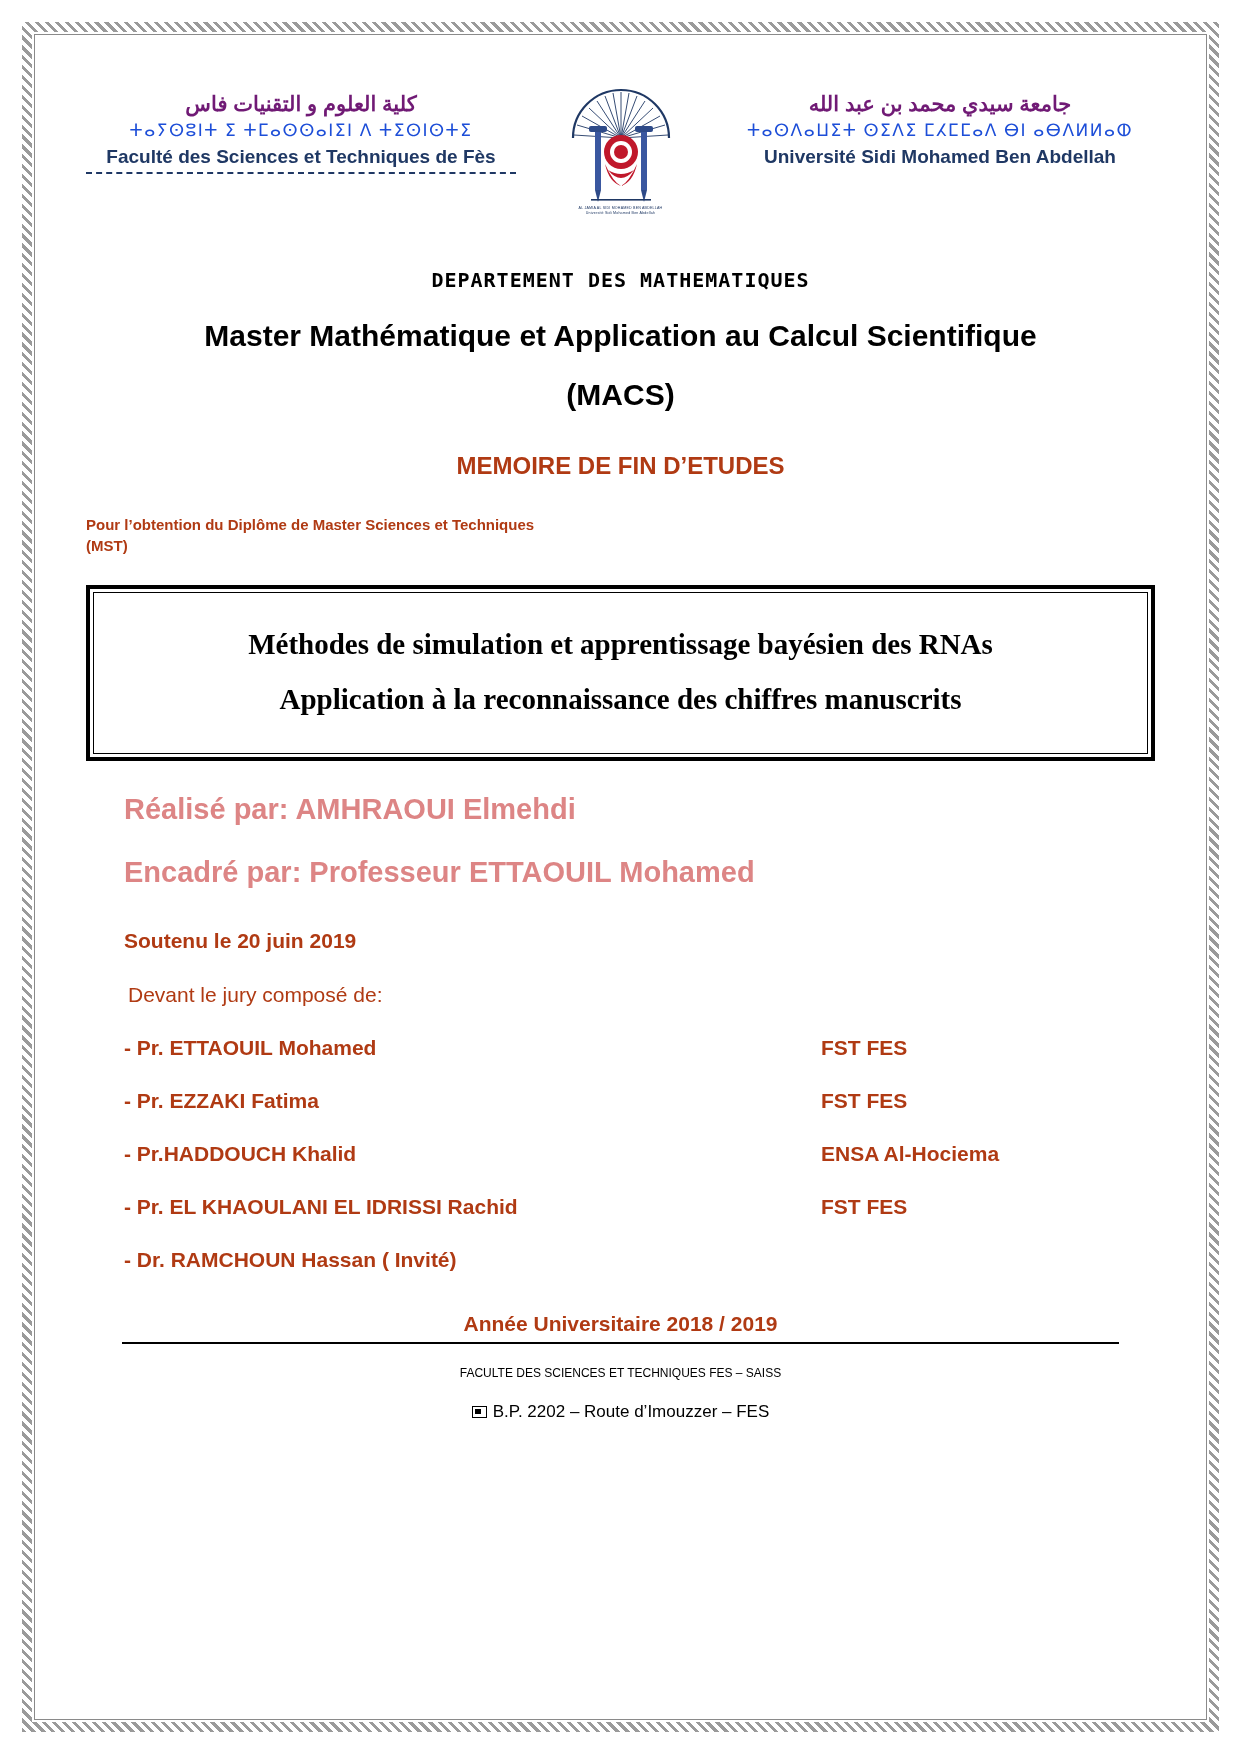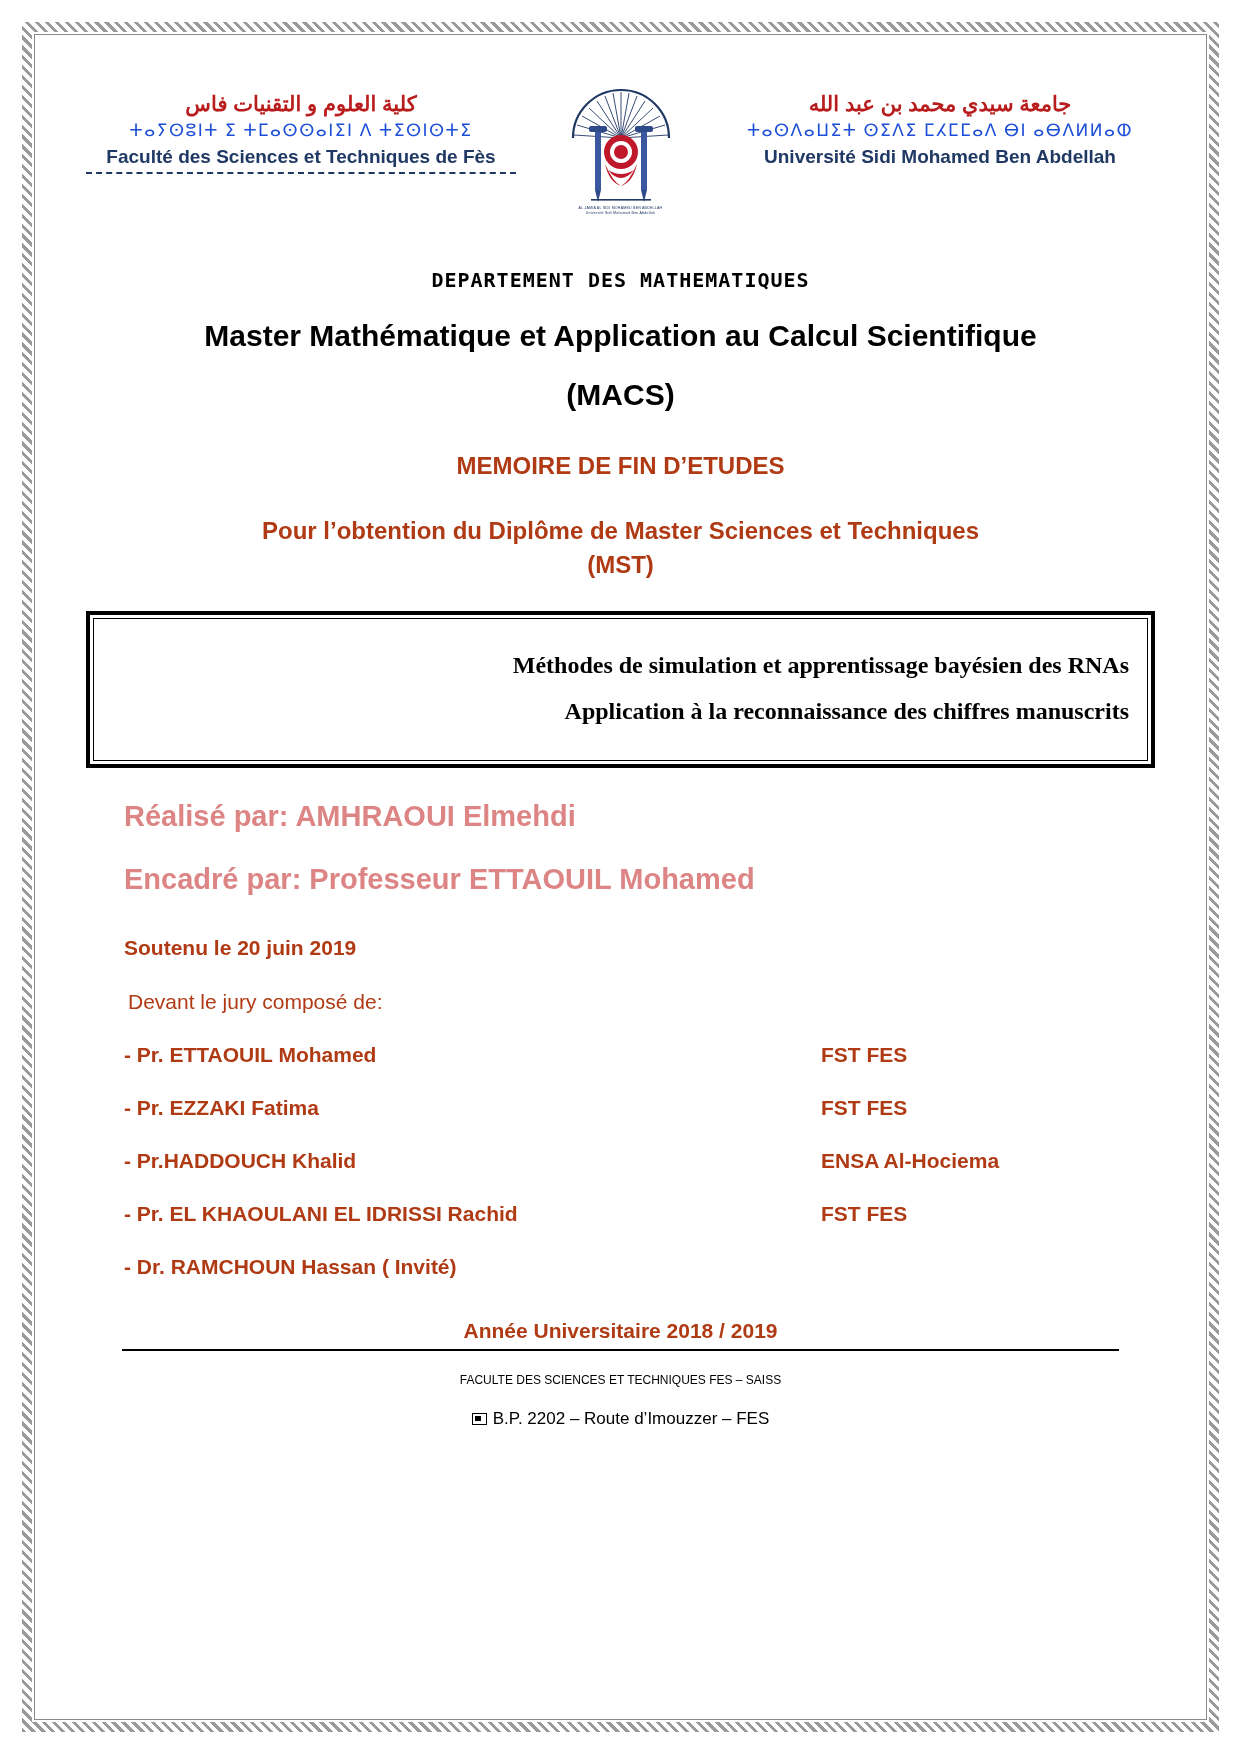"كلية العلوم و التقنيات فاس" .hb-ar { color: #b91c1c -> #701a75 }
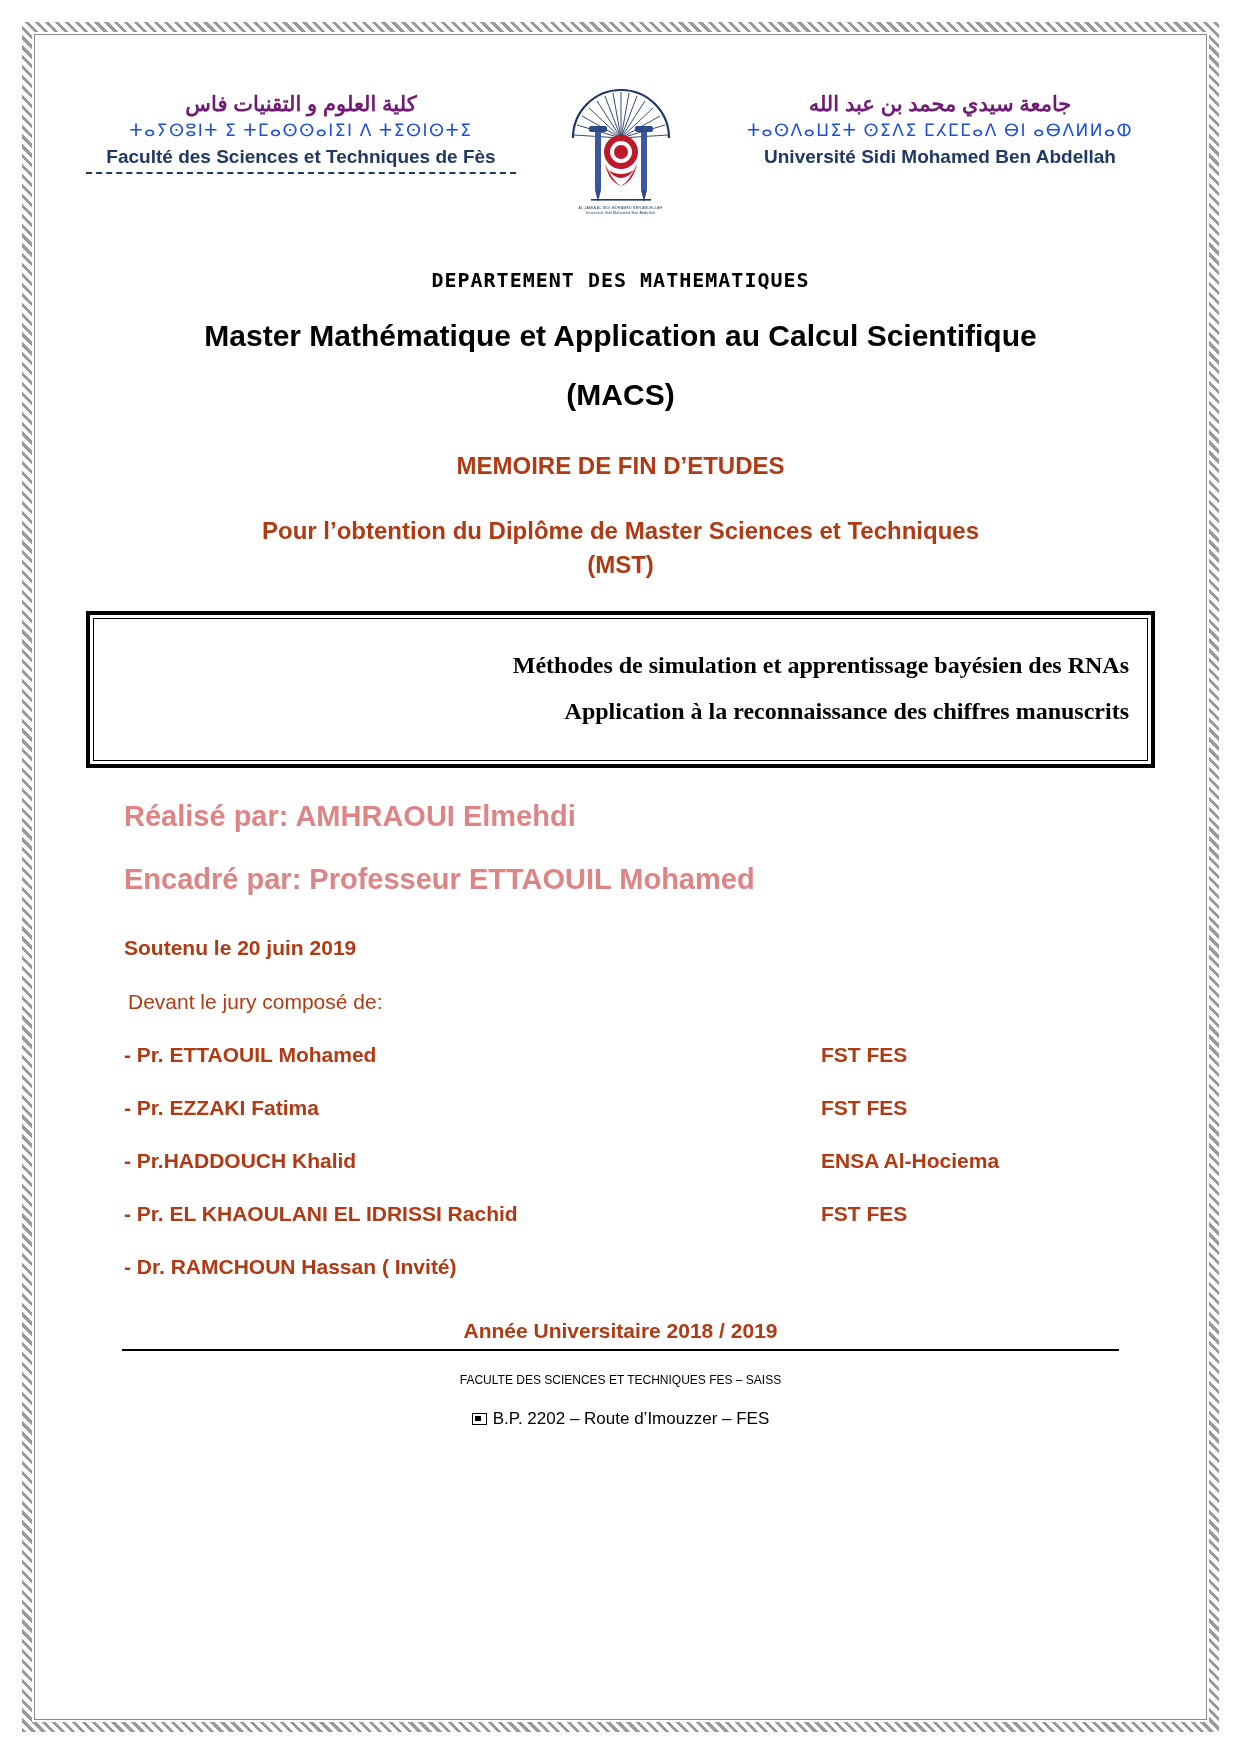"Pour l’obtention du Diplôme de" .obtention { font-size: 24px -> 15px; text-align: center -> none }
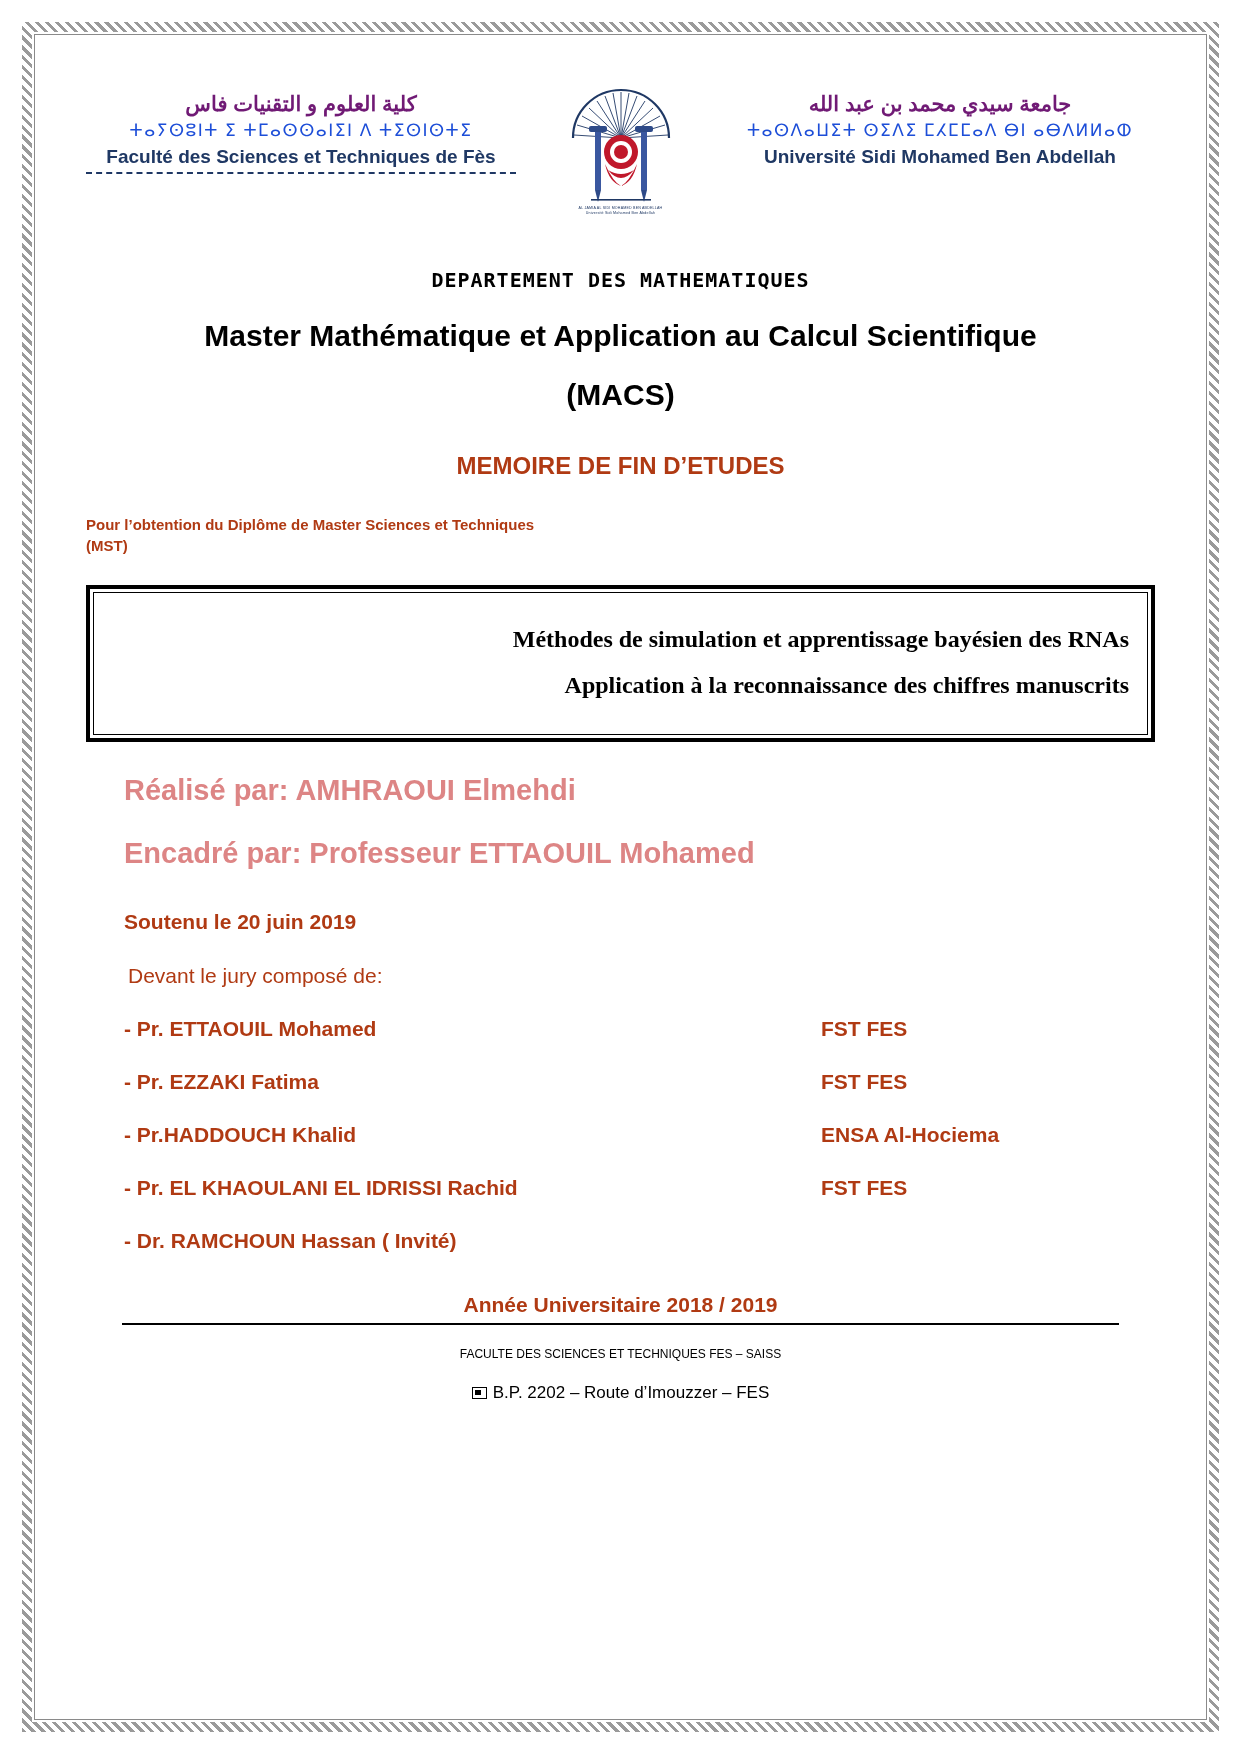"Méthodes de simulation et apprentissage" .thesis-line { font-size: 24px -> 29px; text-align: right -> center }
